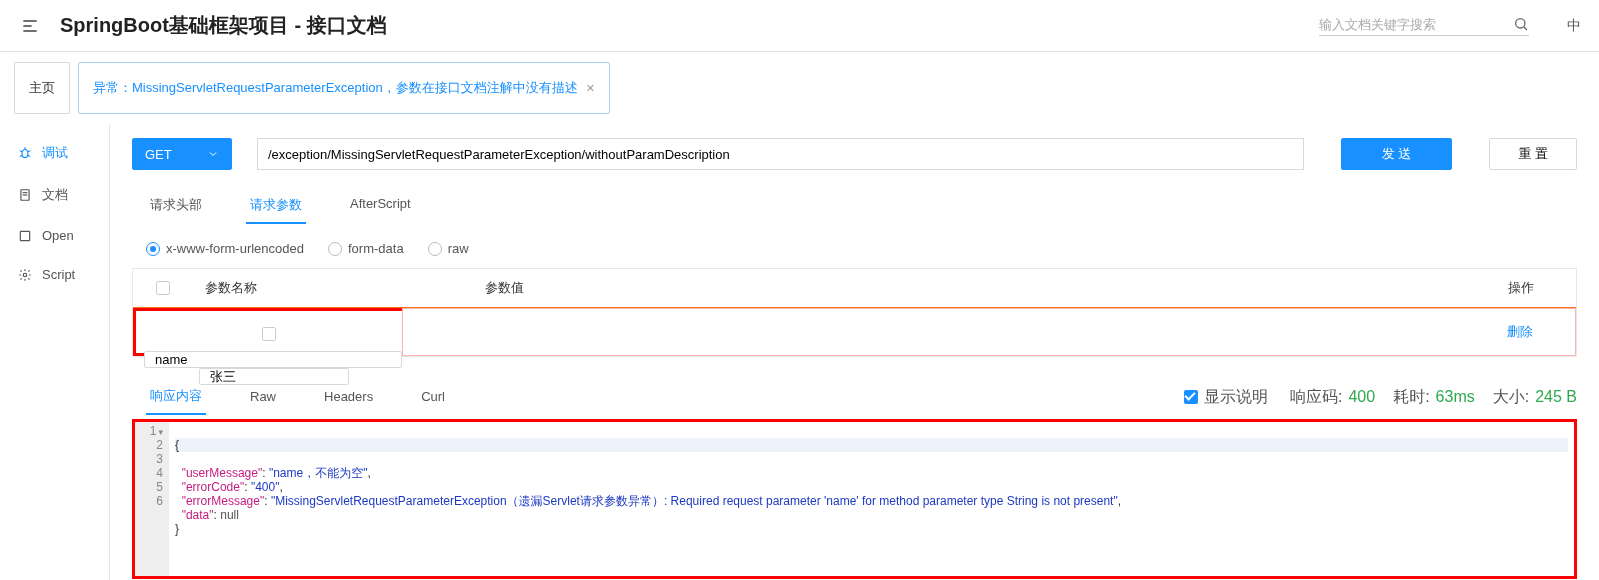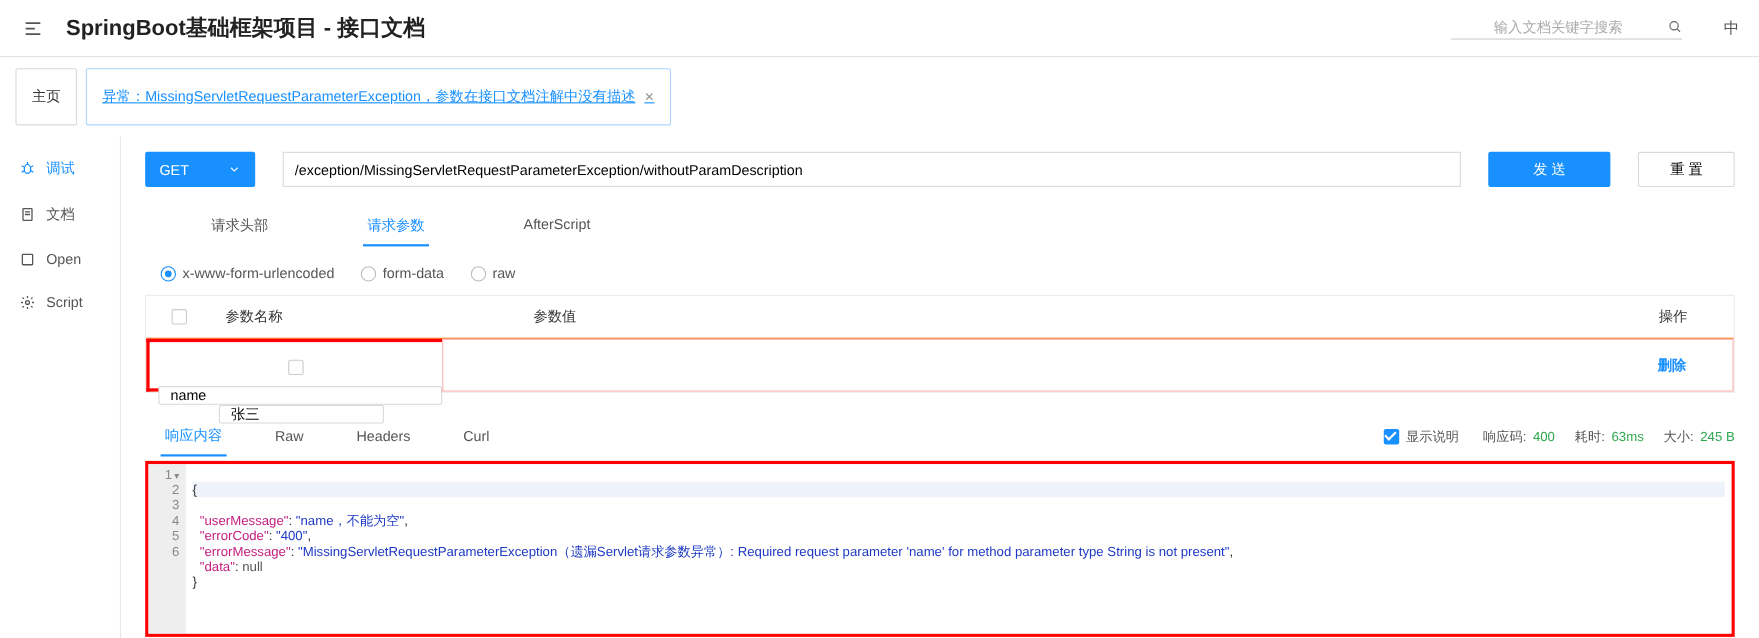"输入文档关键字搜索" .search-input { margin-left: 39px -> none }
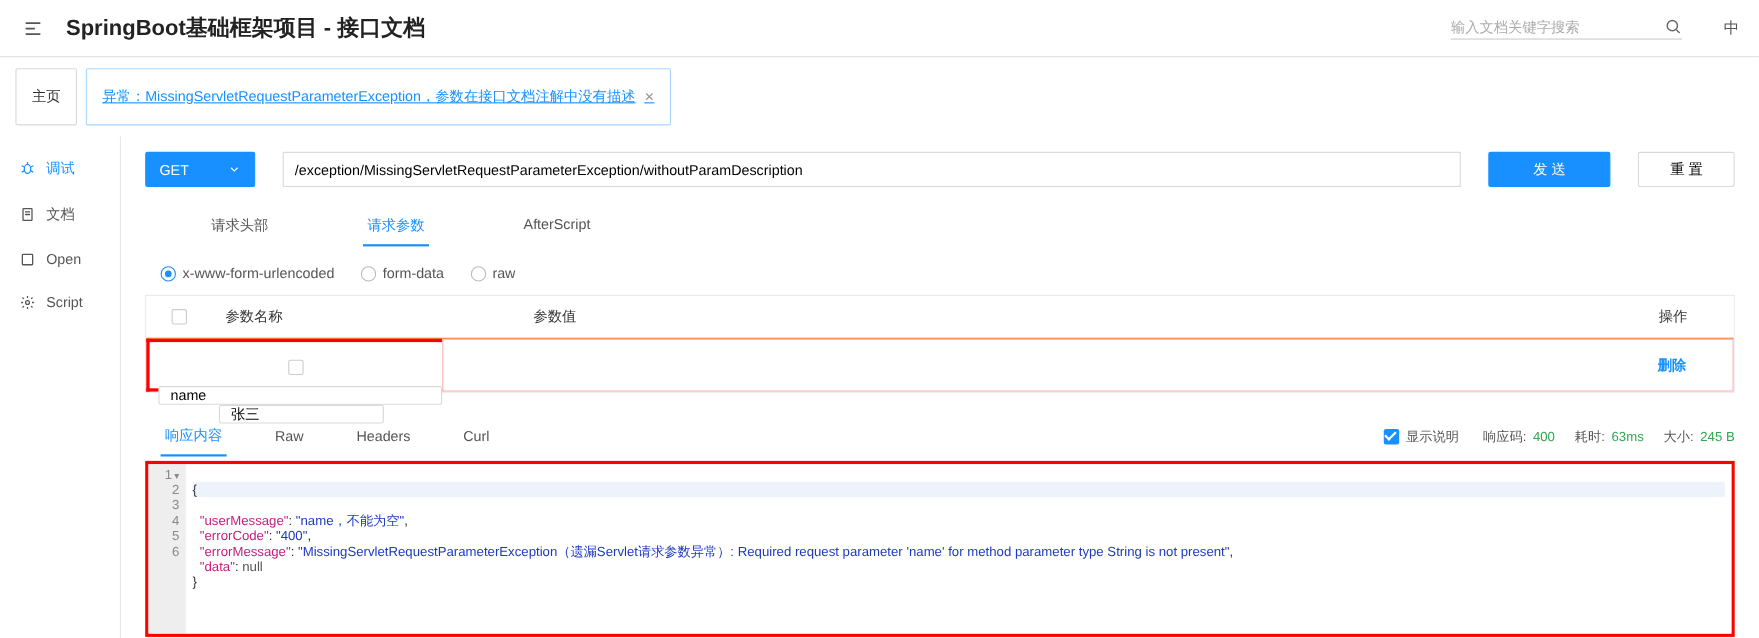"异常：MissingServletRequestParameterExcepti" .tab.active { text-decoration: underline -> none }
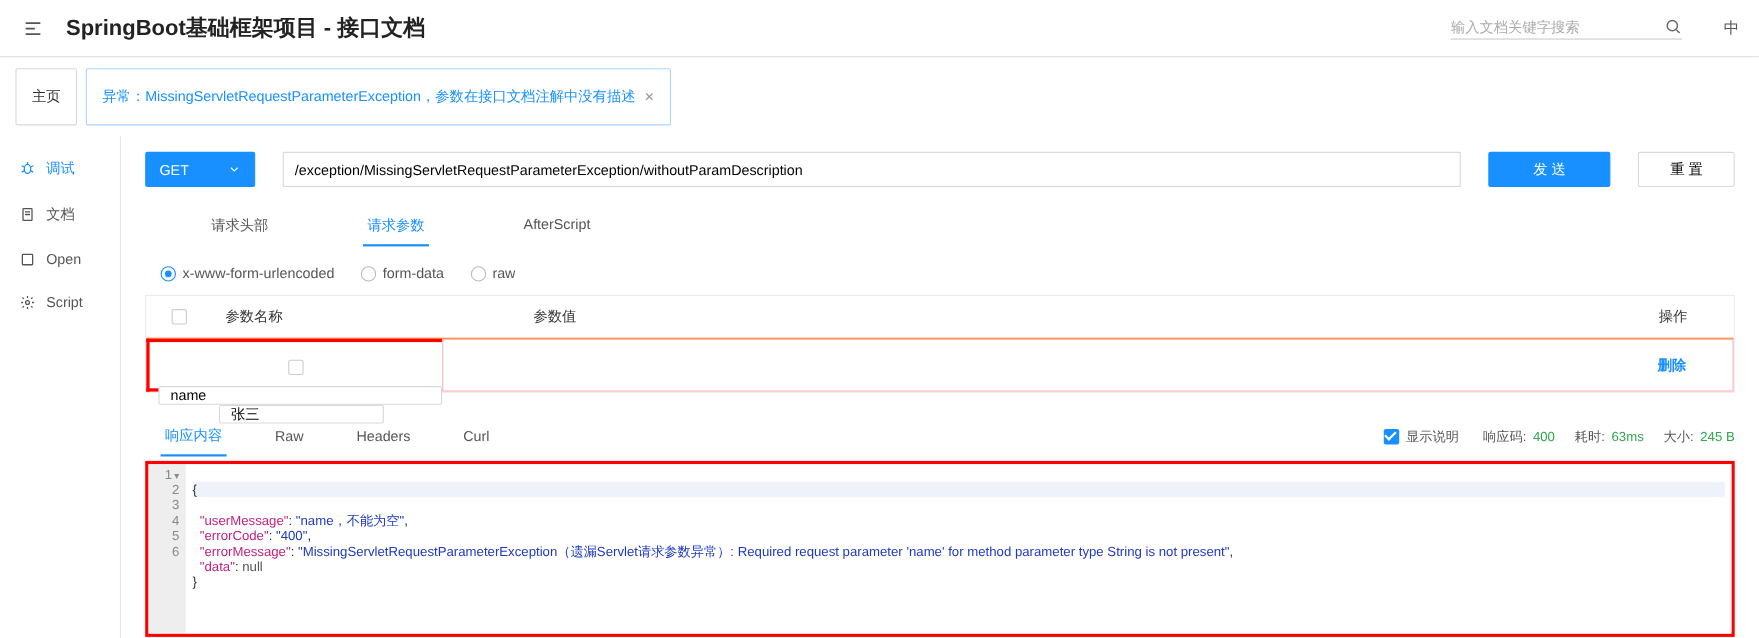"发 送" .btn { margin-left: none -> 12px }
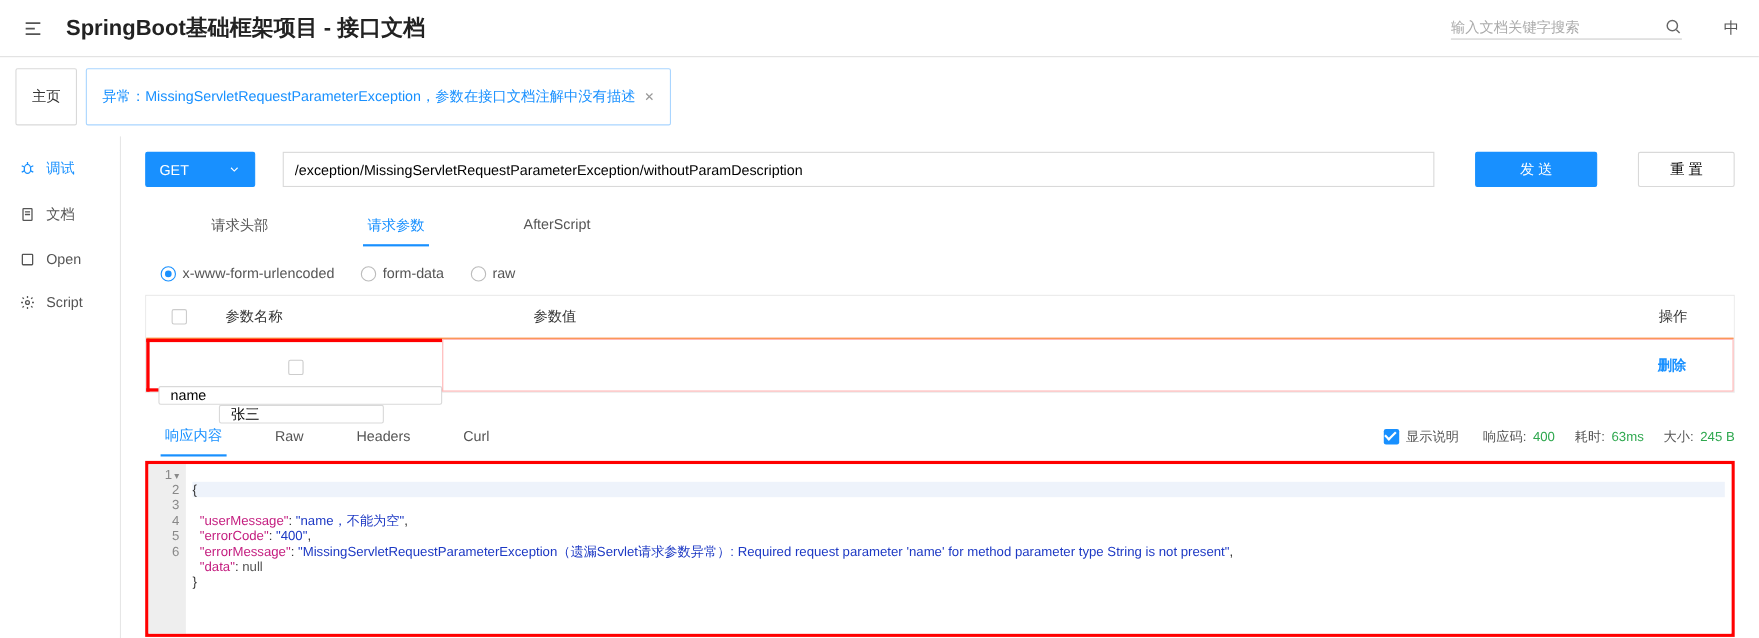"请求头部" .subtab { margin-left: 42px -> none }
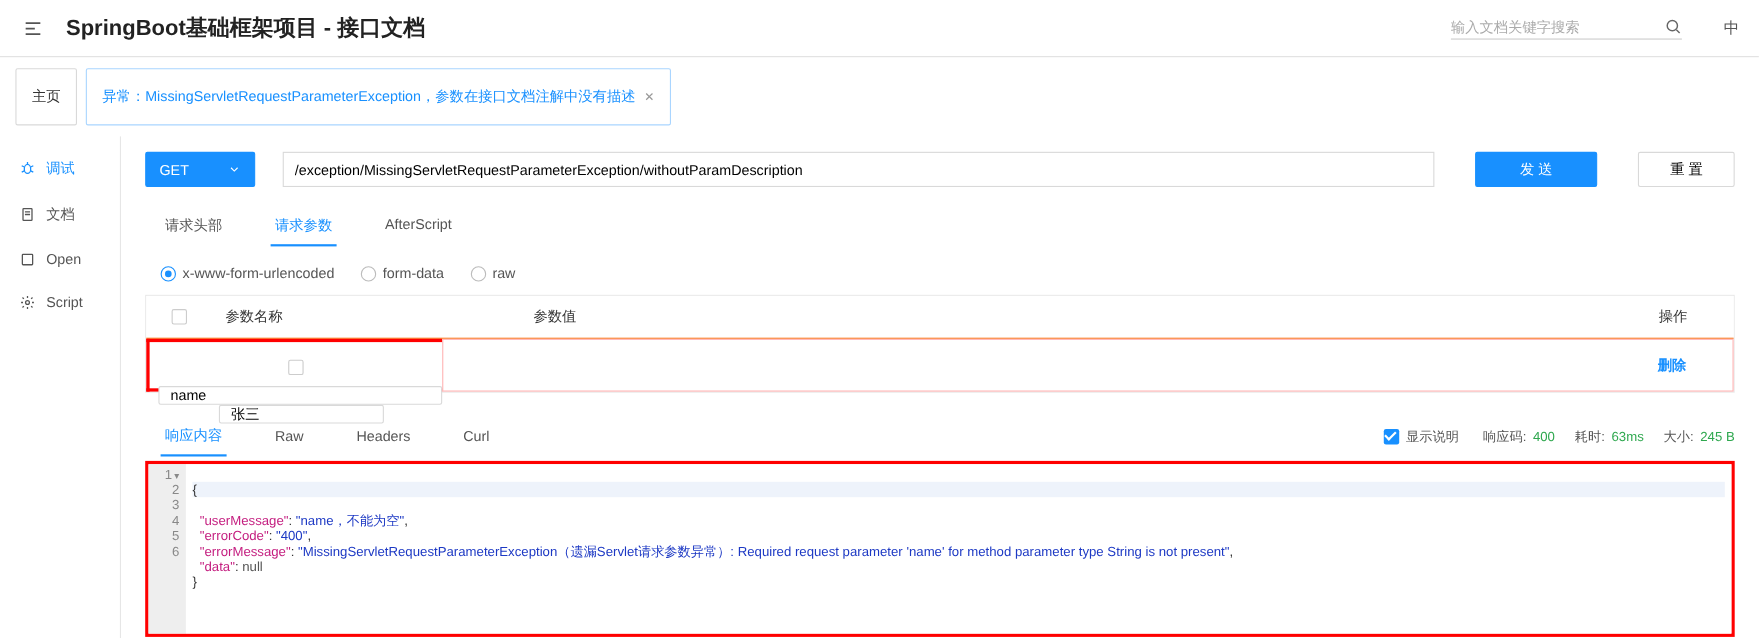"删除" .hl-right { font-weight: bold -> none }
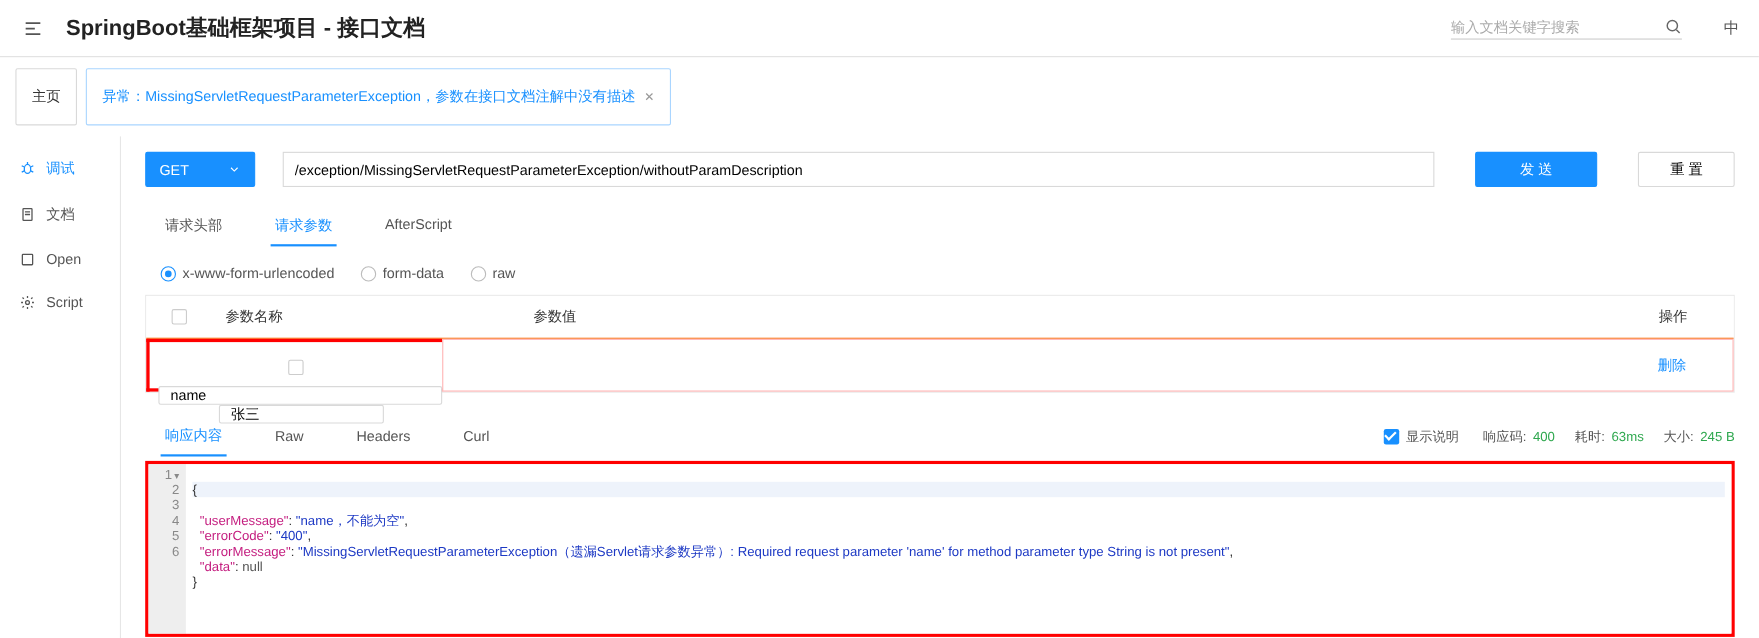"显示说明" .resp-right { font-size: 12px -> 16px }
